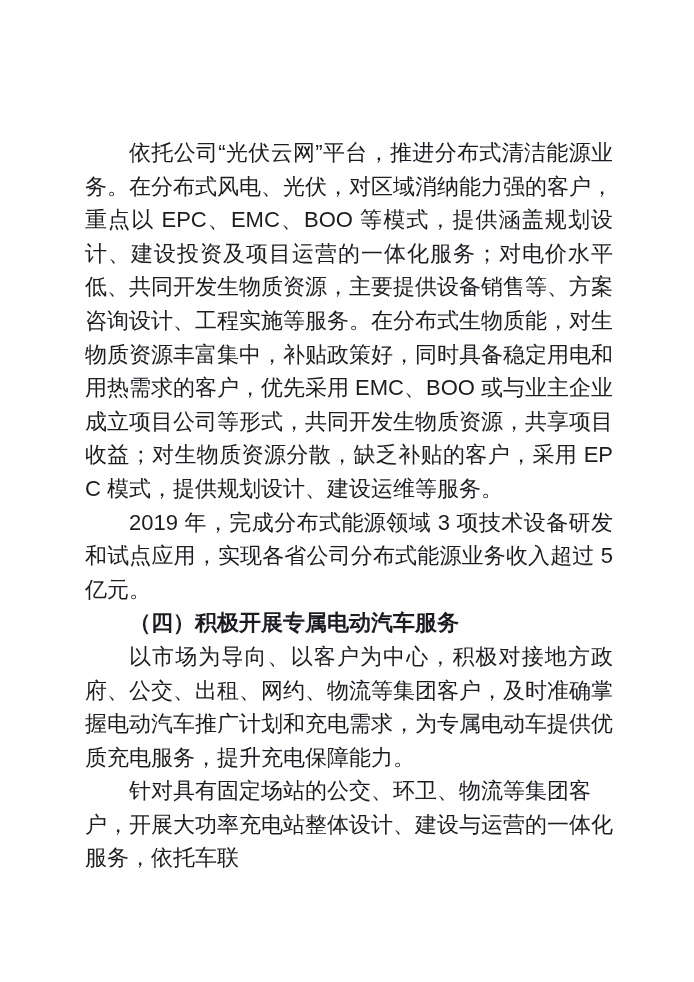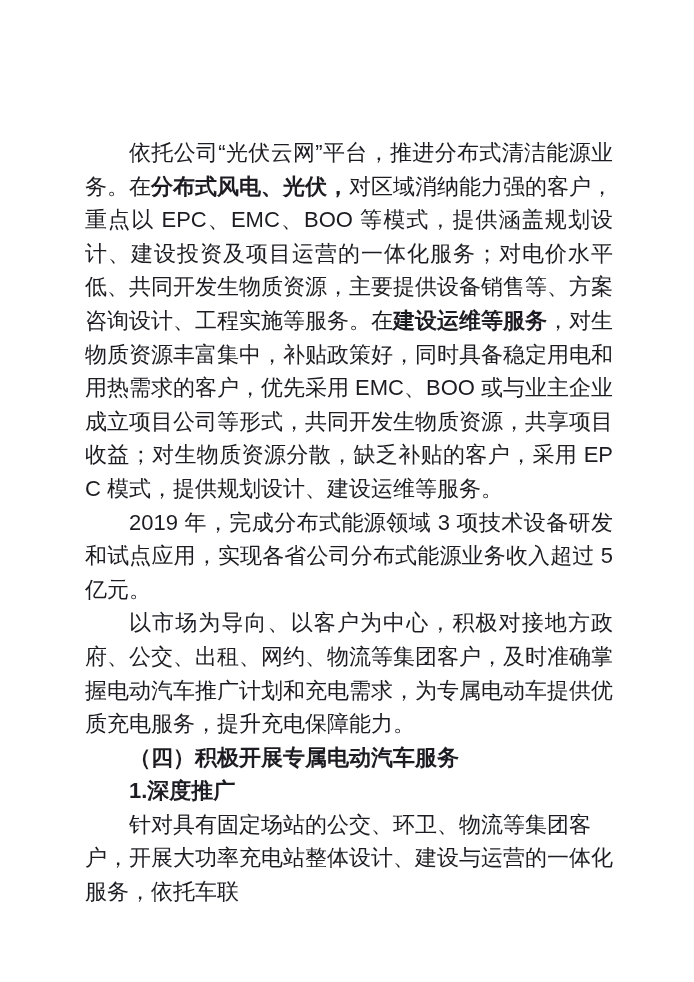"分布式风电、光伏，" .bold-inline { font-weight: 700 -> 400 }
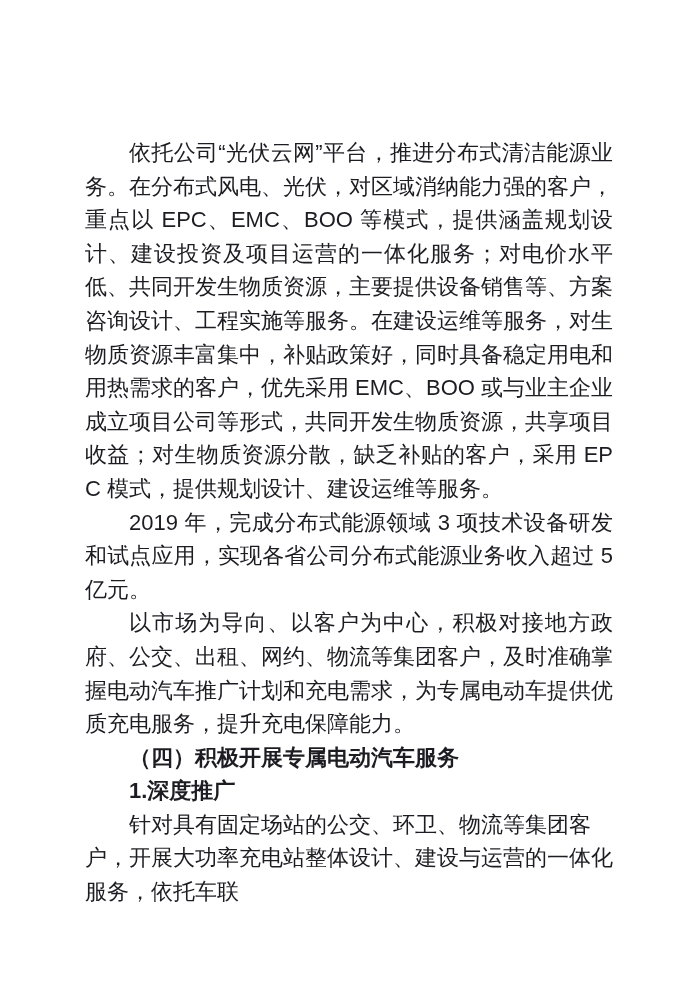"建设运维等服务" span.bold-inline { text: 建设运维等服务 -> 分布式生物质能 }
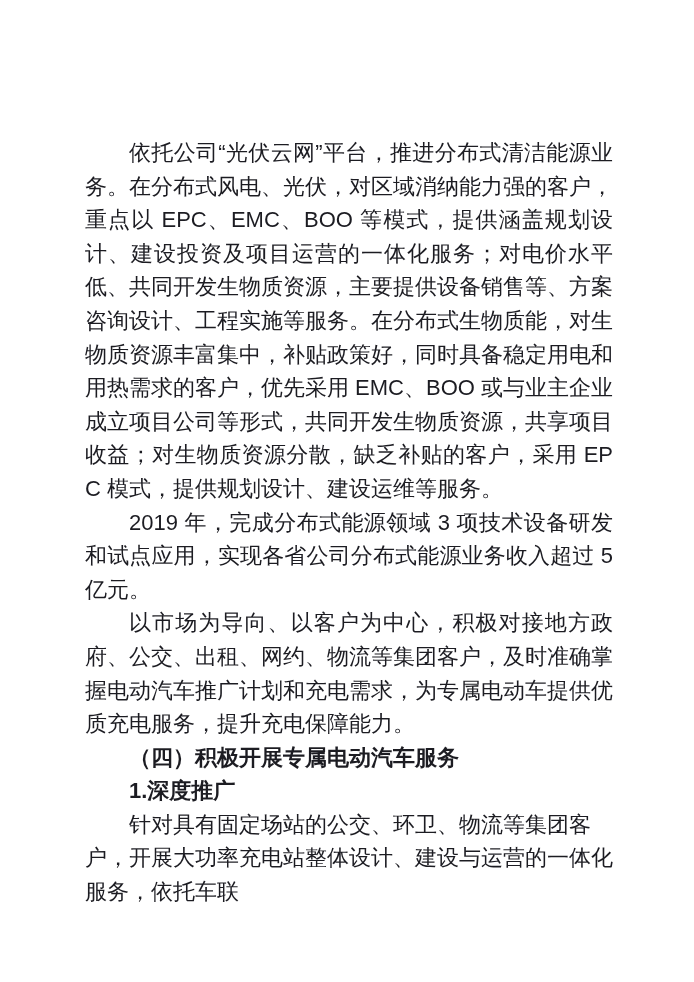"以市场为导向、以客户为中心，积极对接地方政府、公交、出租、网约、物流等集团客户，" p.para { order: before "（四）积极开展专属电动汽车服务" -> after "（四）积极开展专属电动汽车服务" }
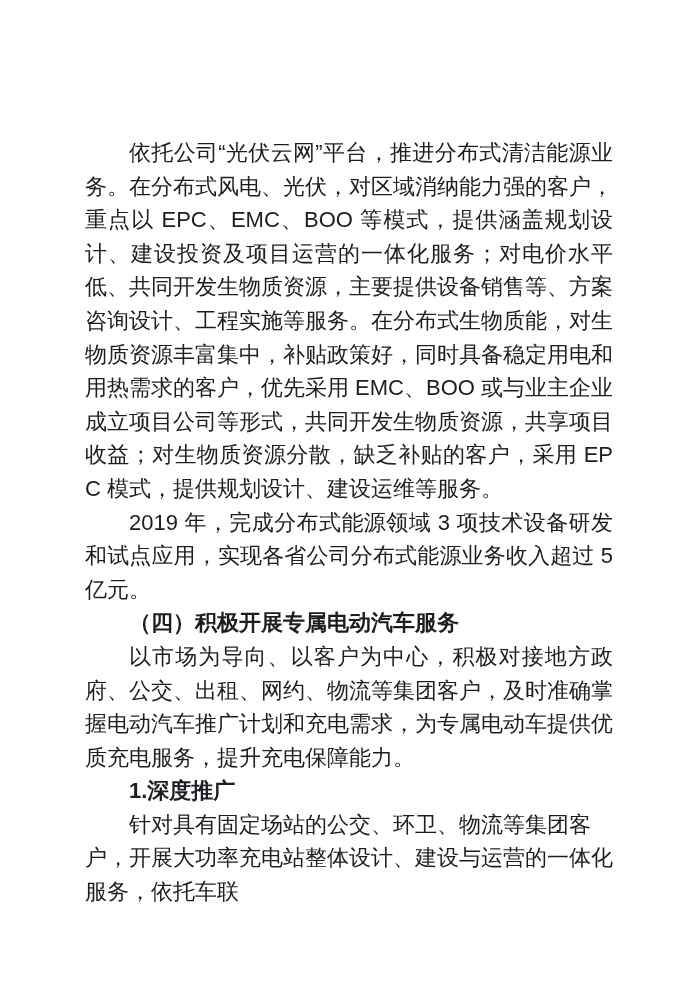"1.深度推广" p.para { html: <p>1.深度推广</p> -> none }
